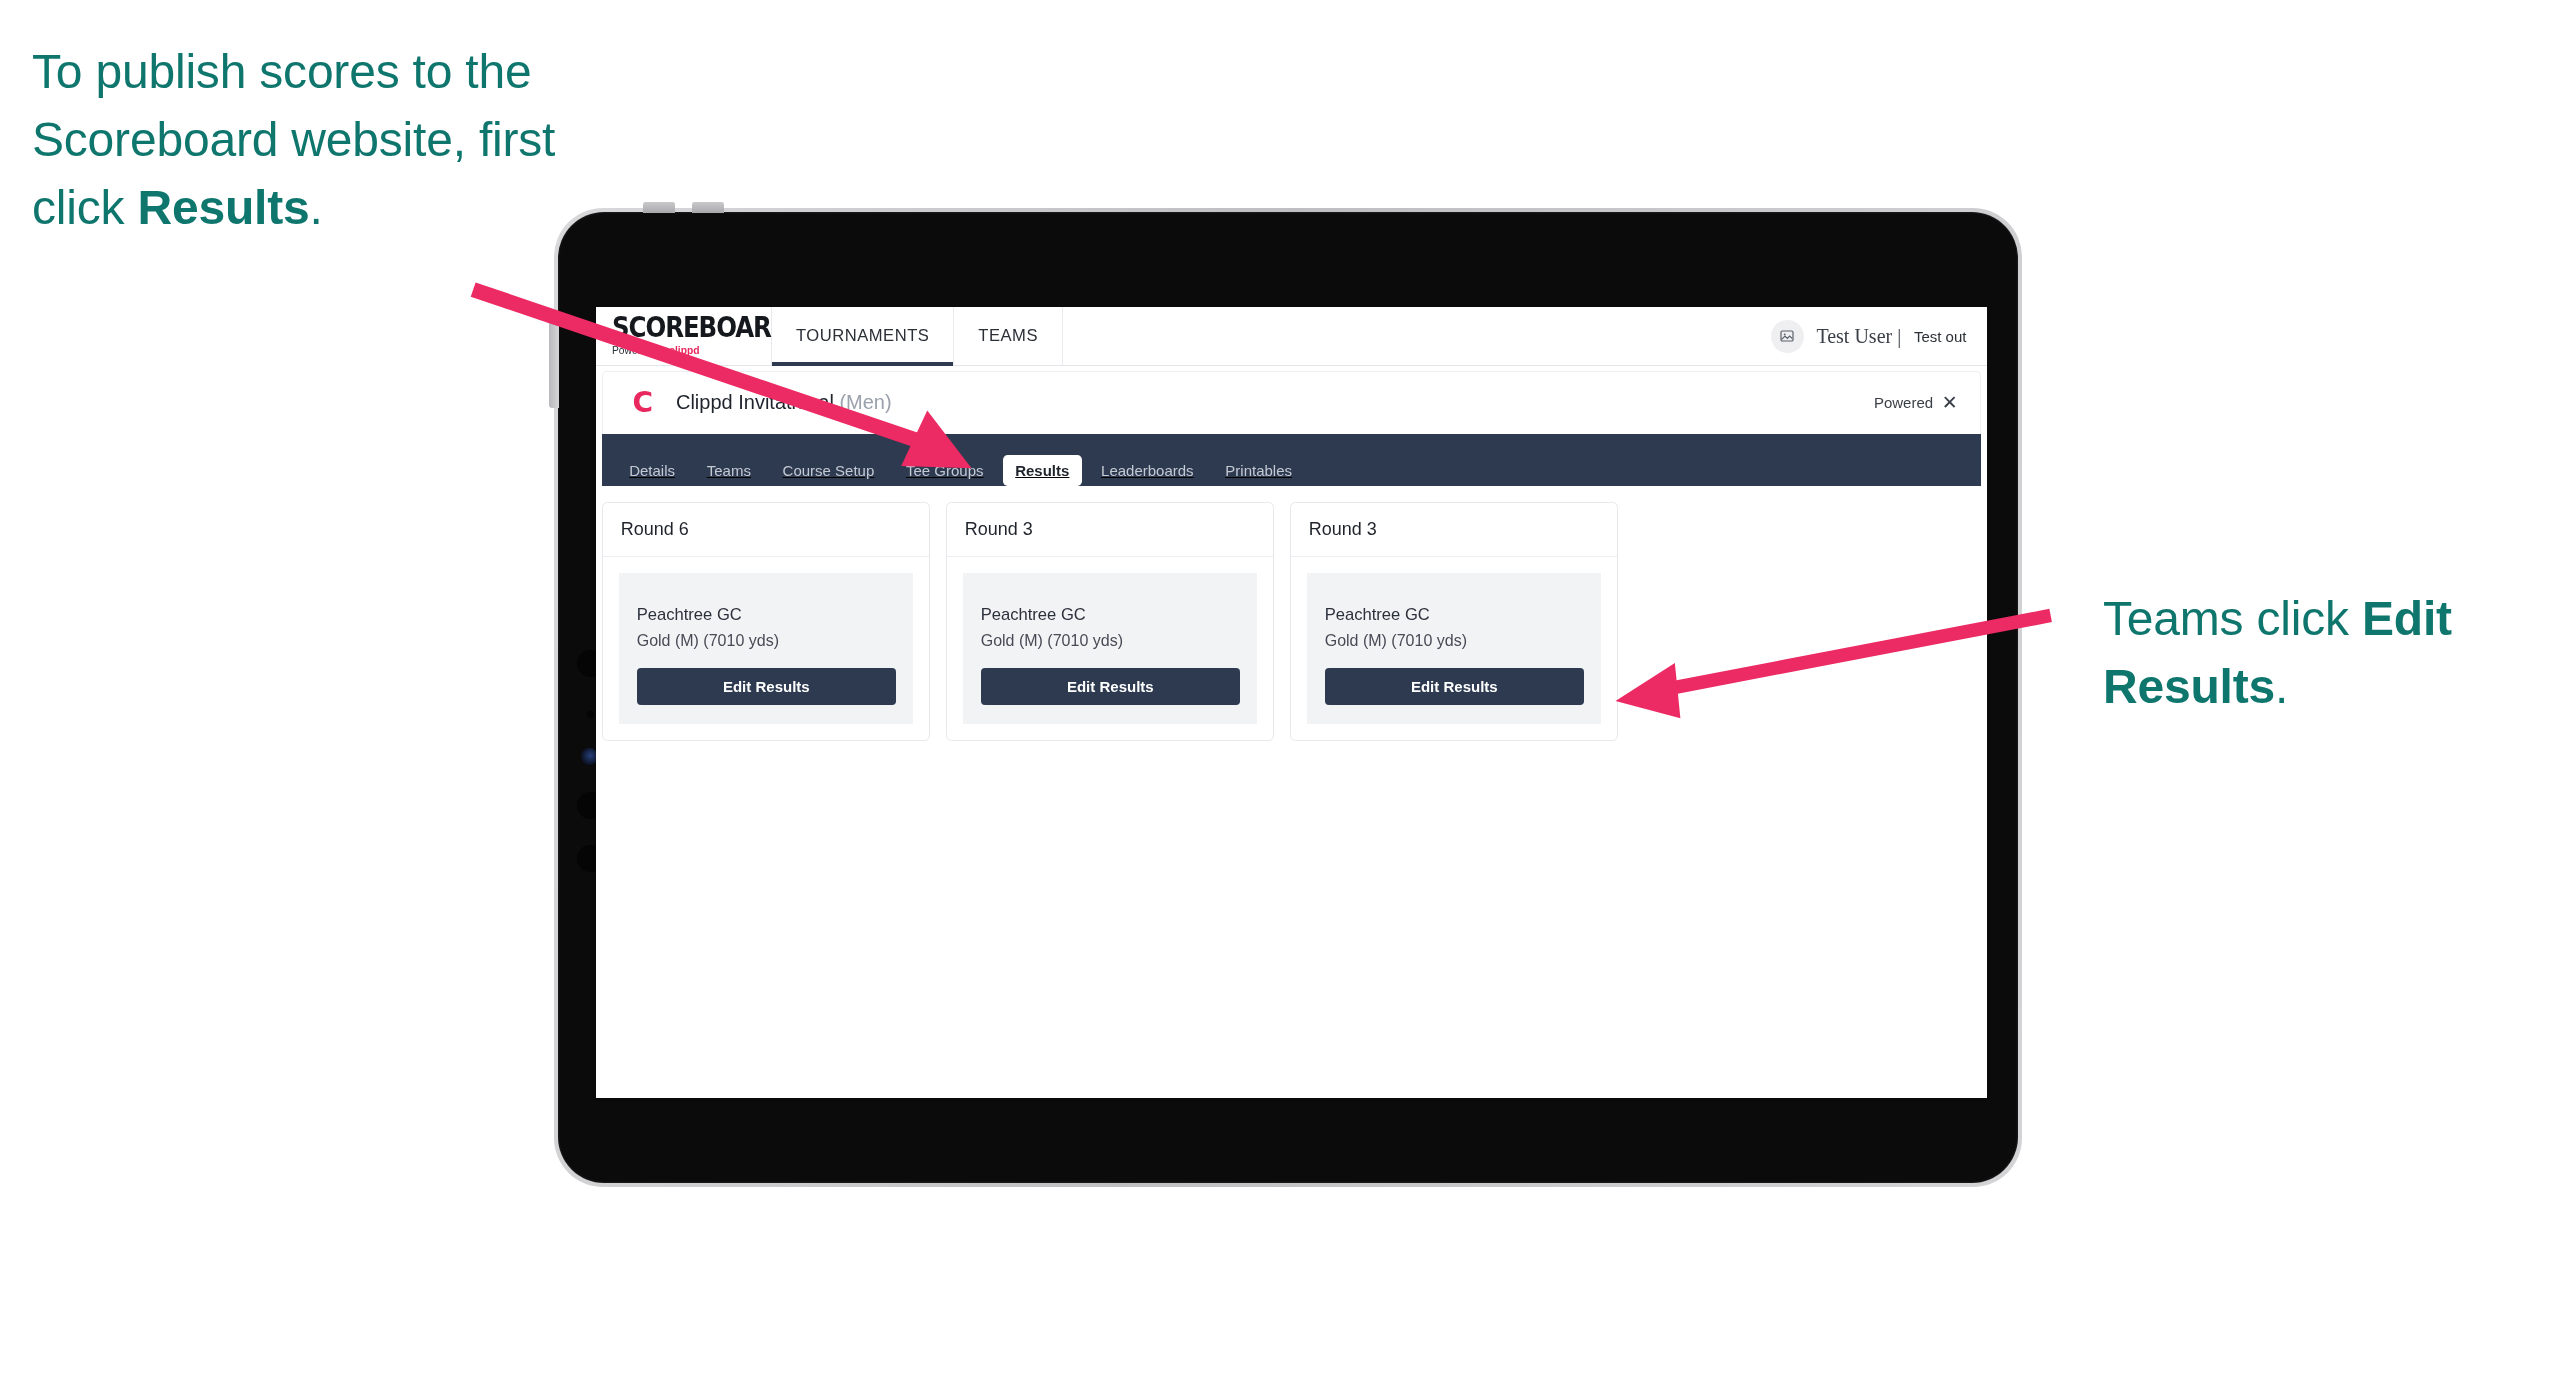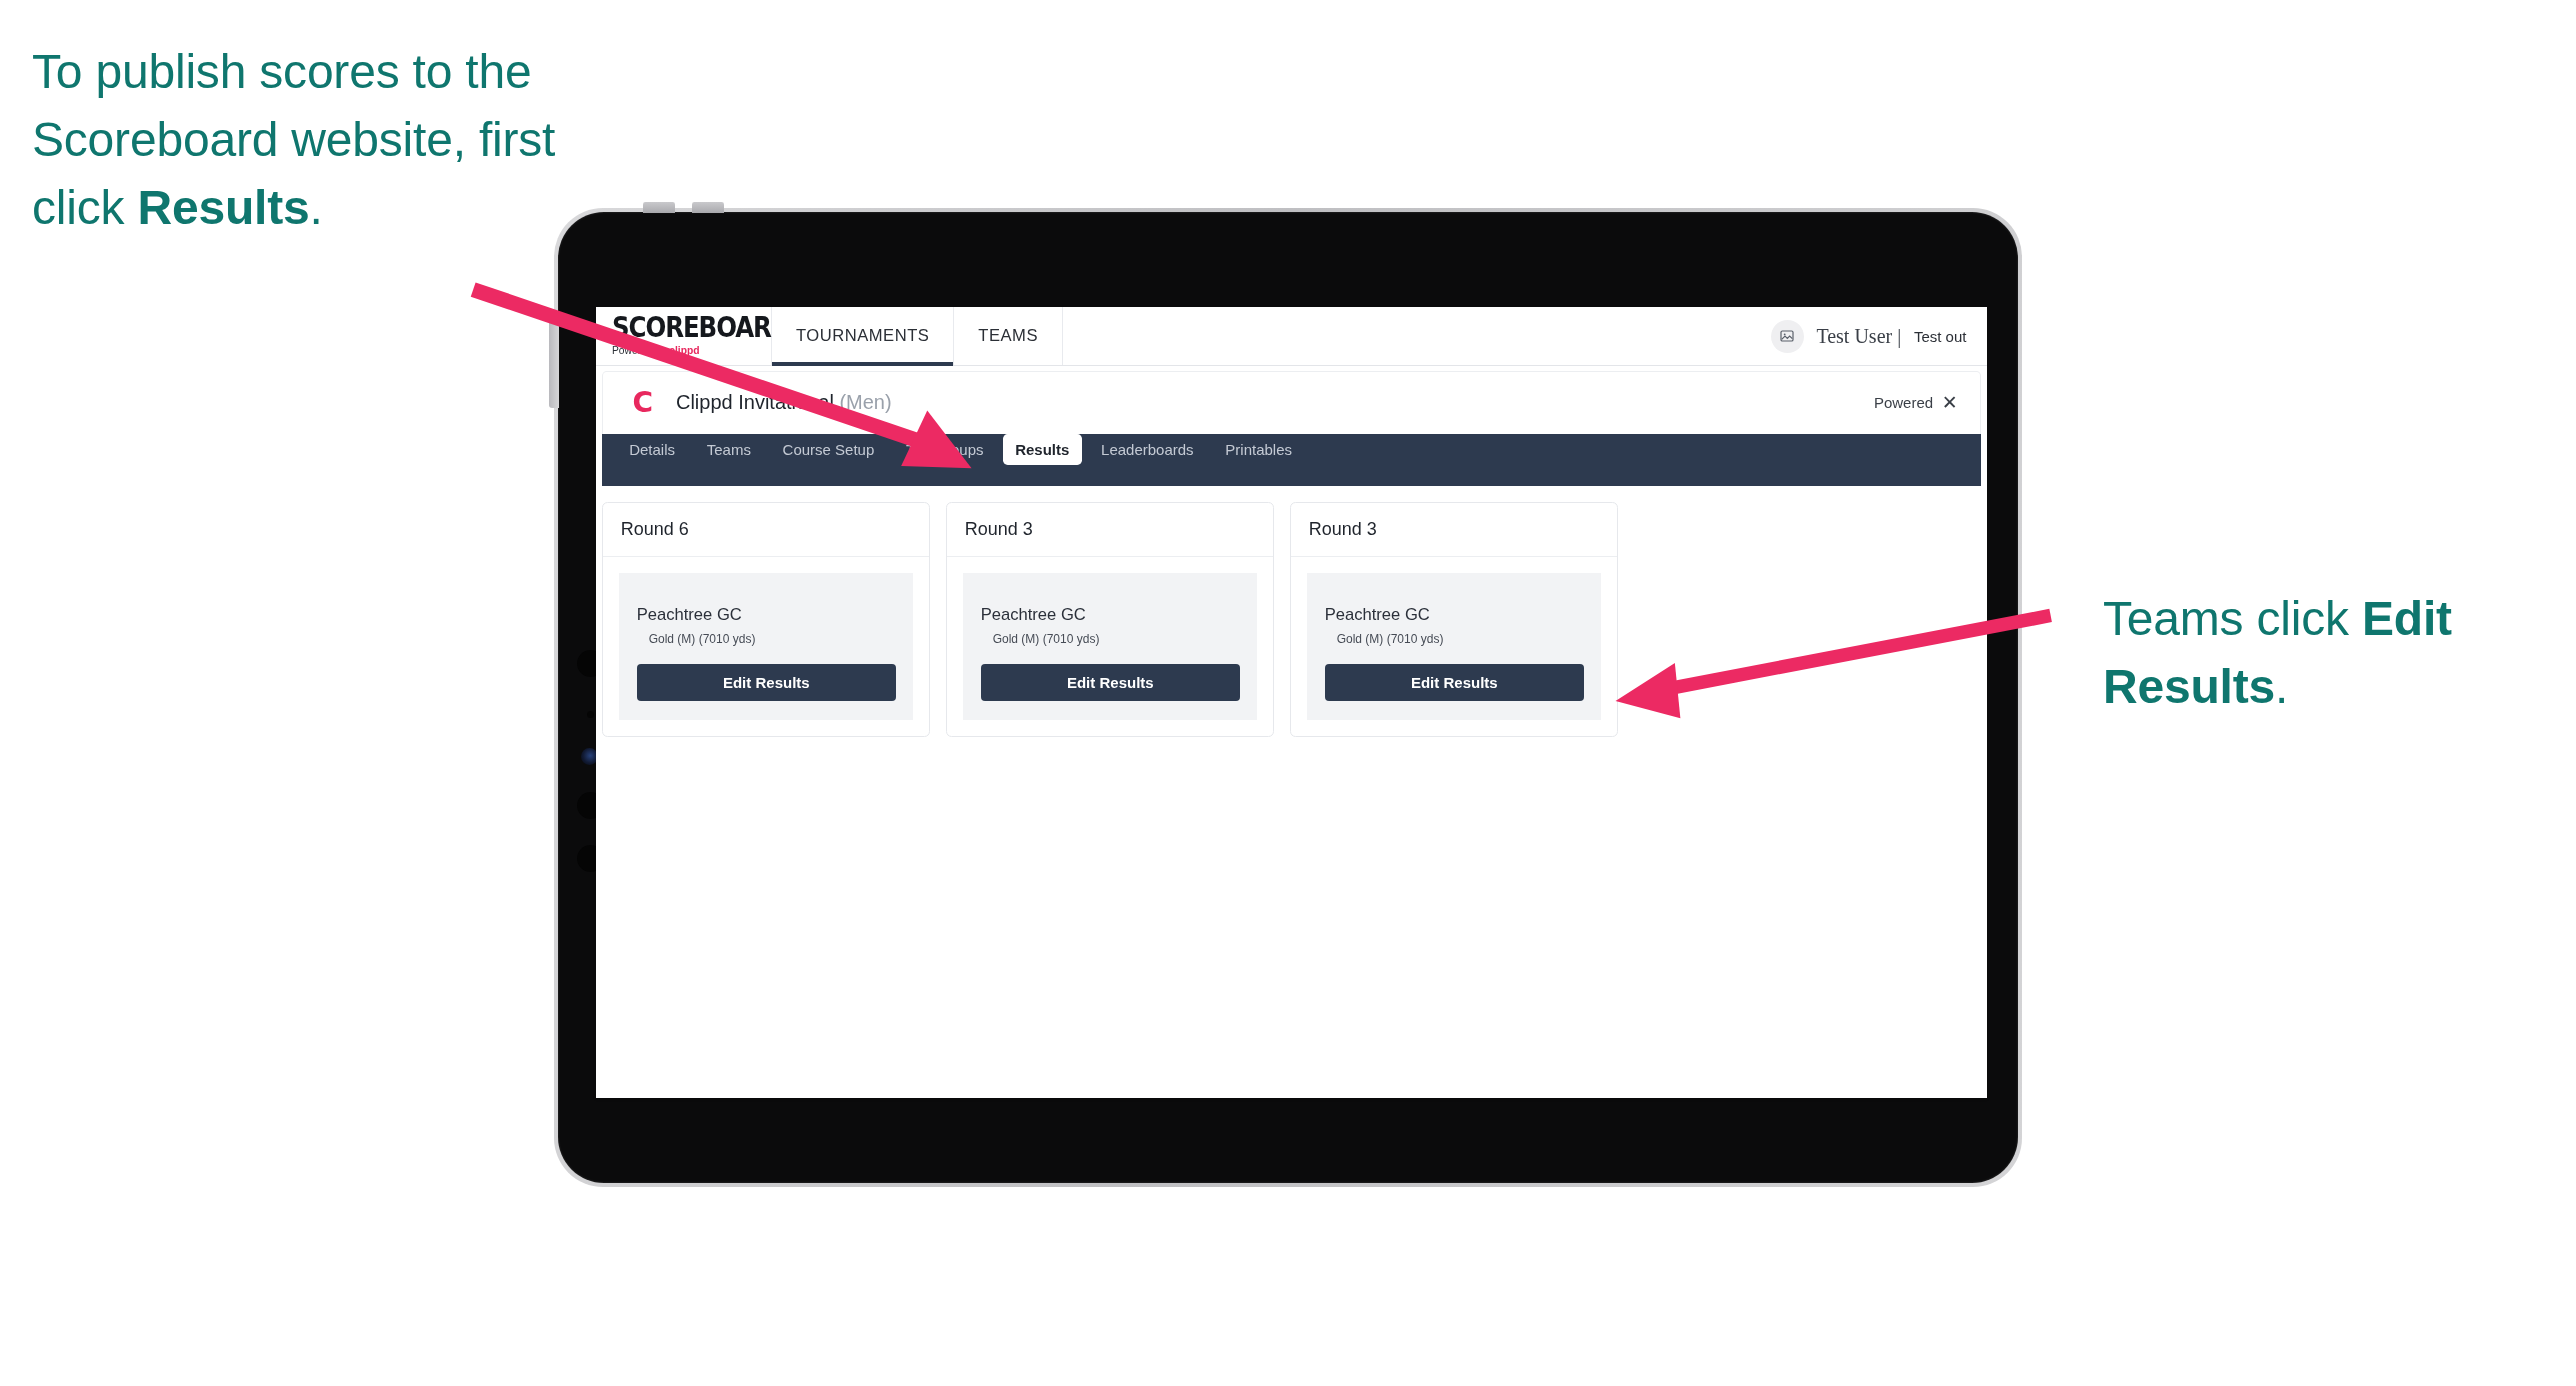"Details" #tabstrip { align-items: flex-start -> flex-end; text-decoration: none -> underline }
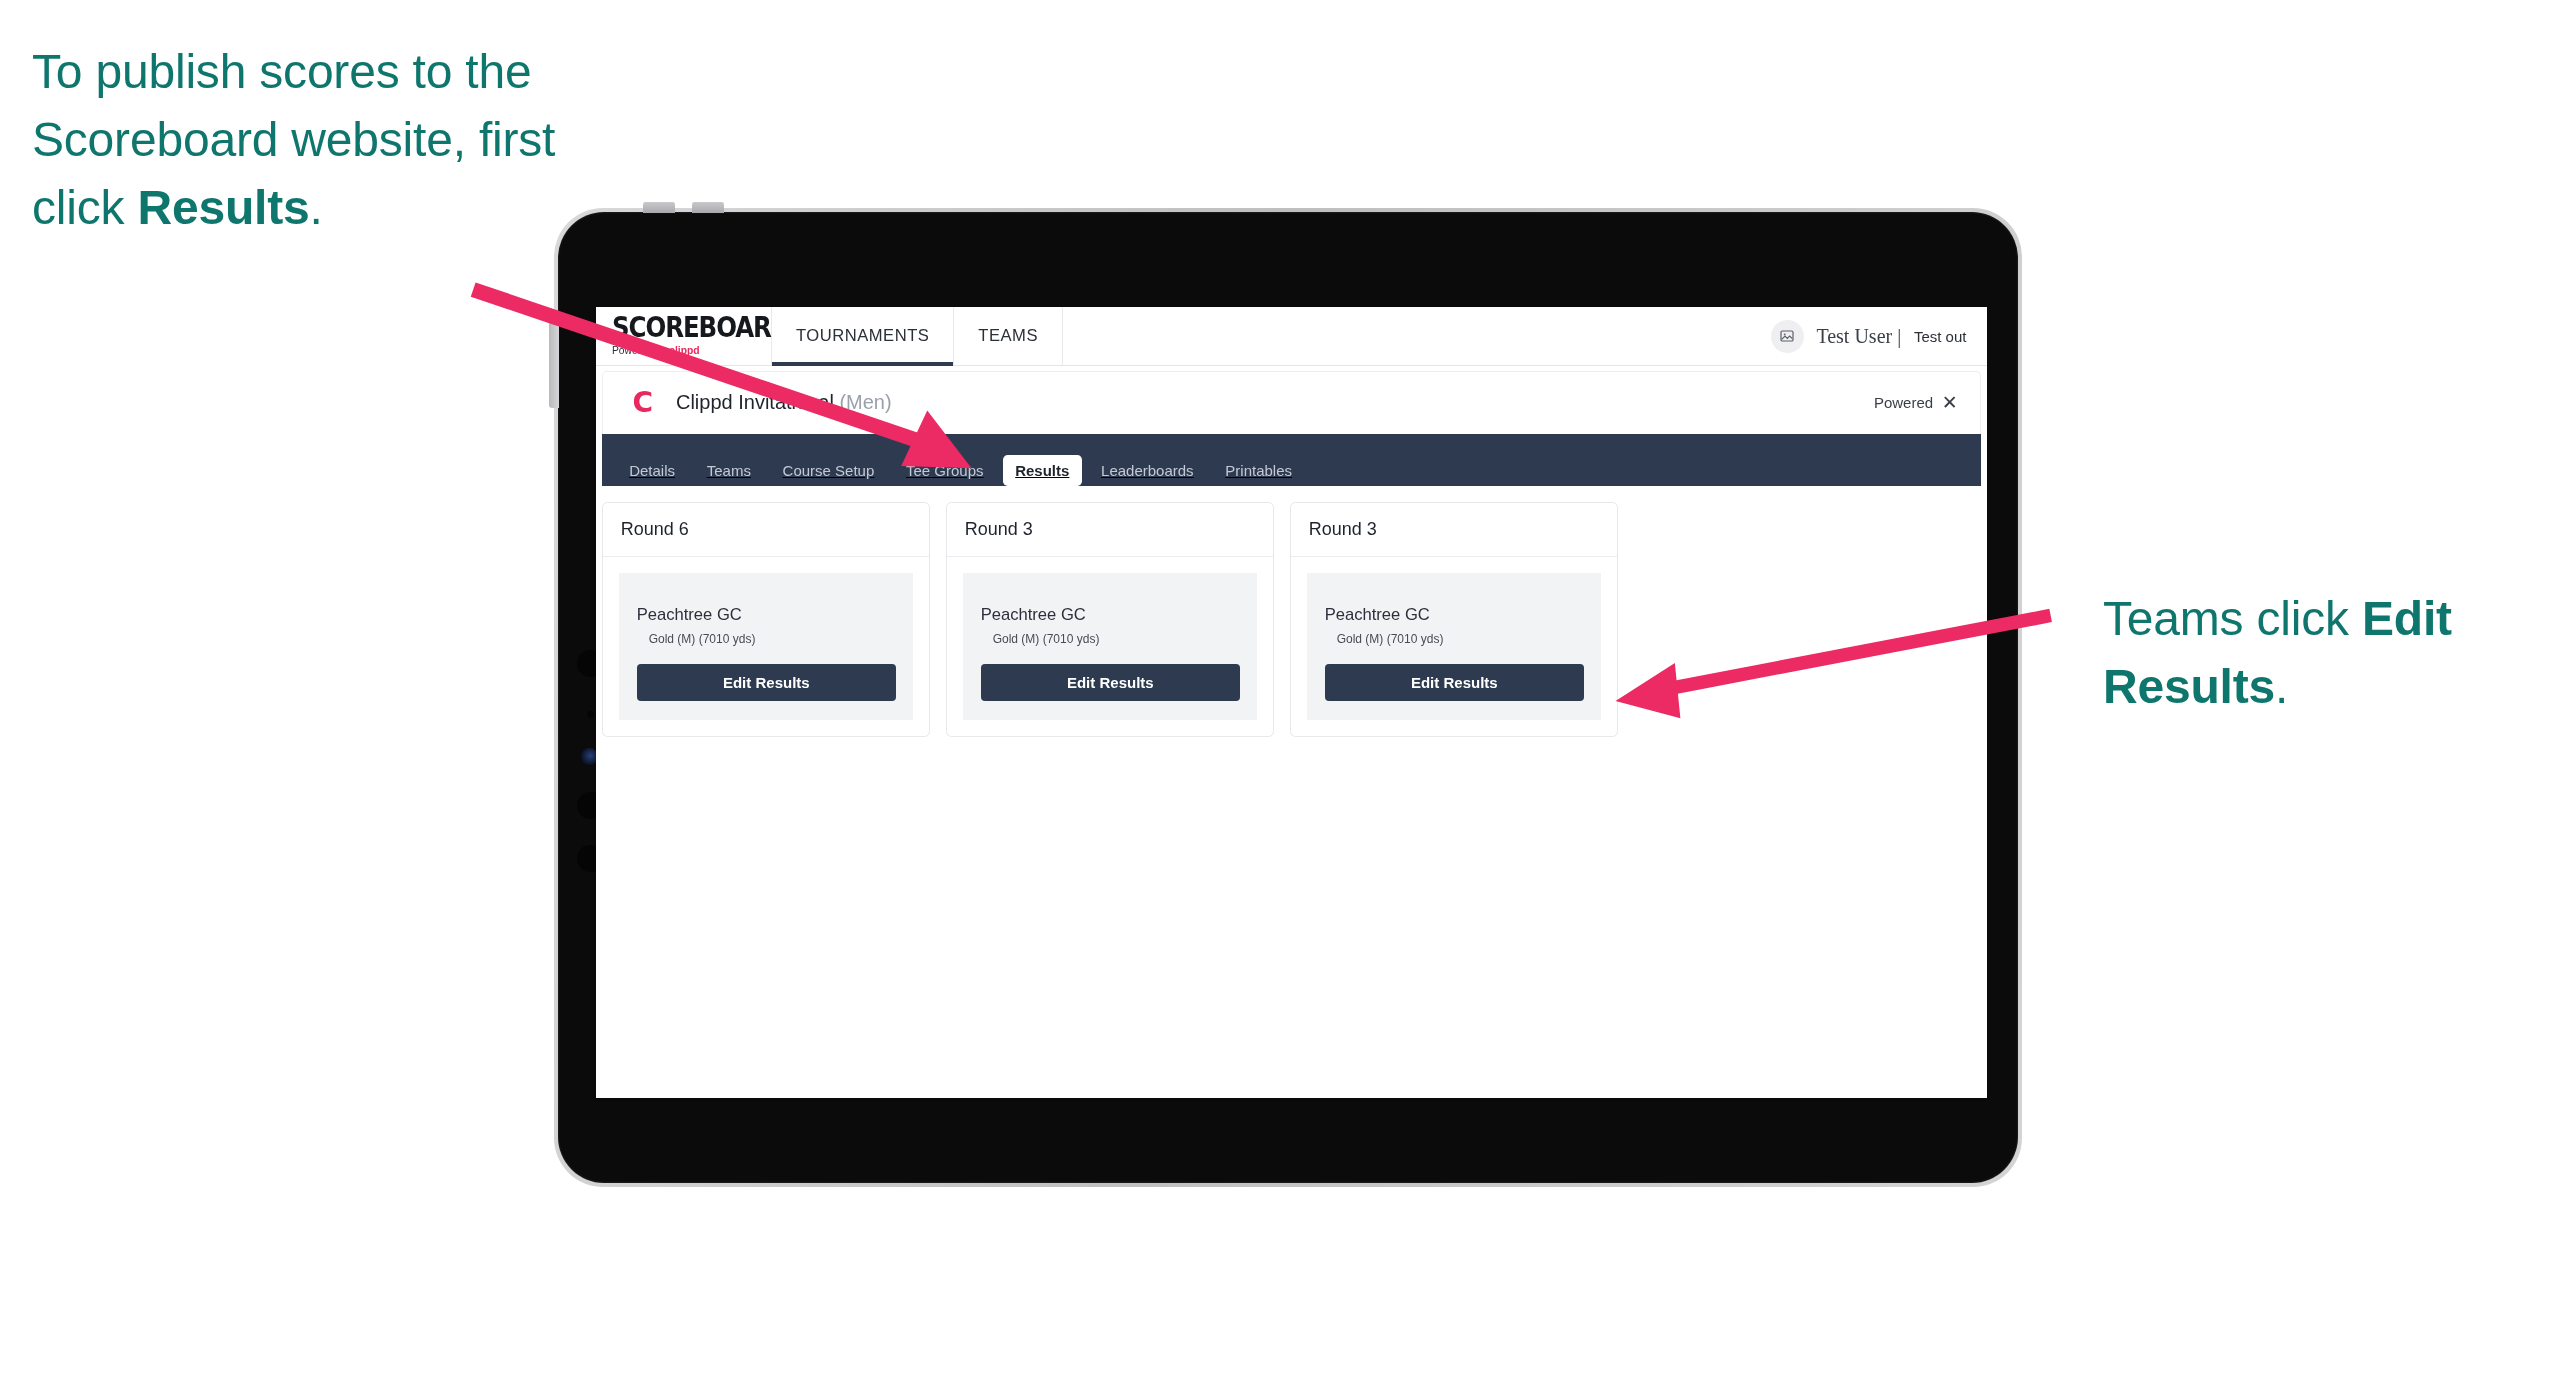"Gold (M) (7010 yds)" .course-tee { font-size: 12px -> 16px; margin-left: 12px -> none }
